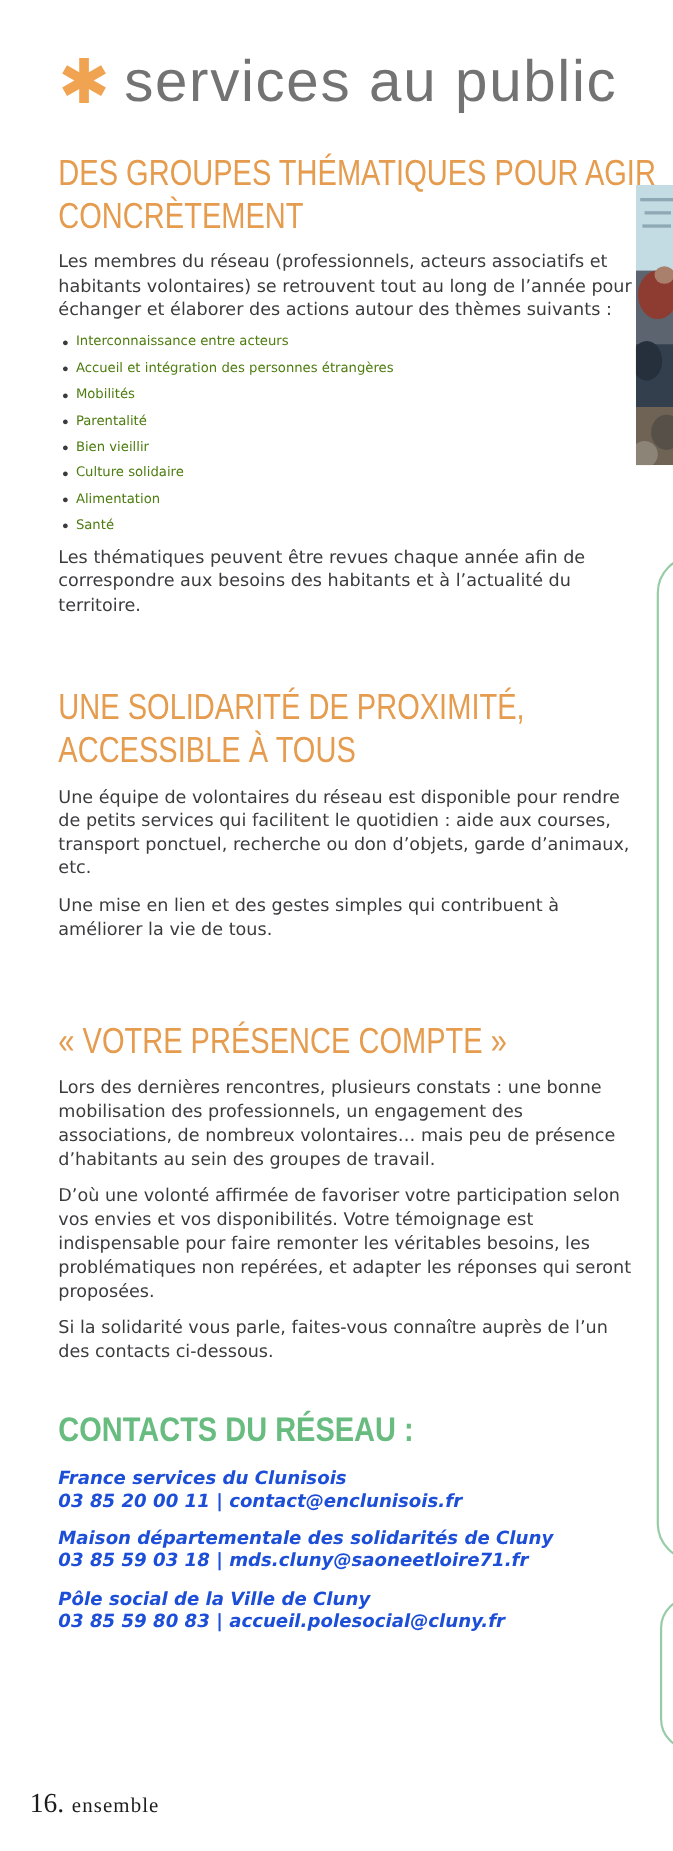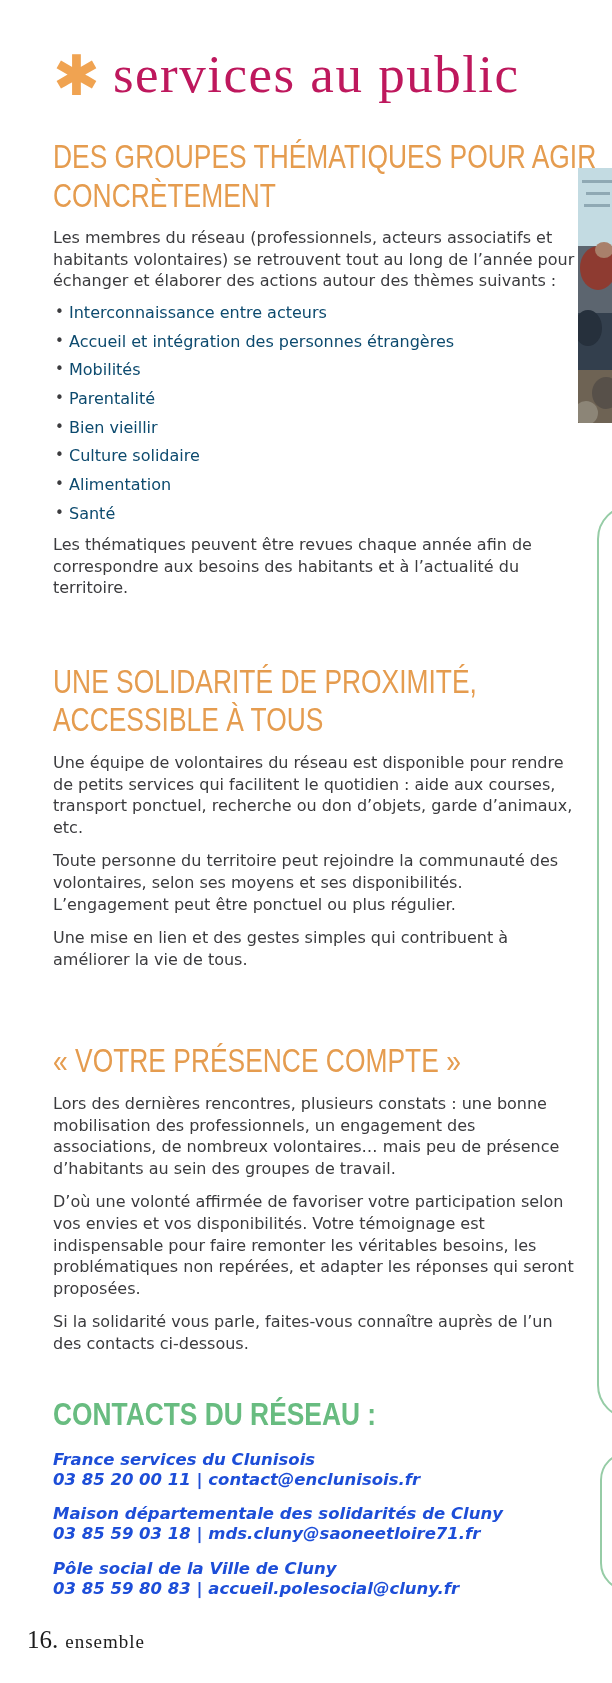"services au public" .title-text { color: #be185d -> #737373; font-family: Liberation Serif, serif -> Liberation Sans, sans-serif }
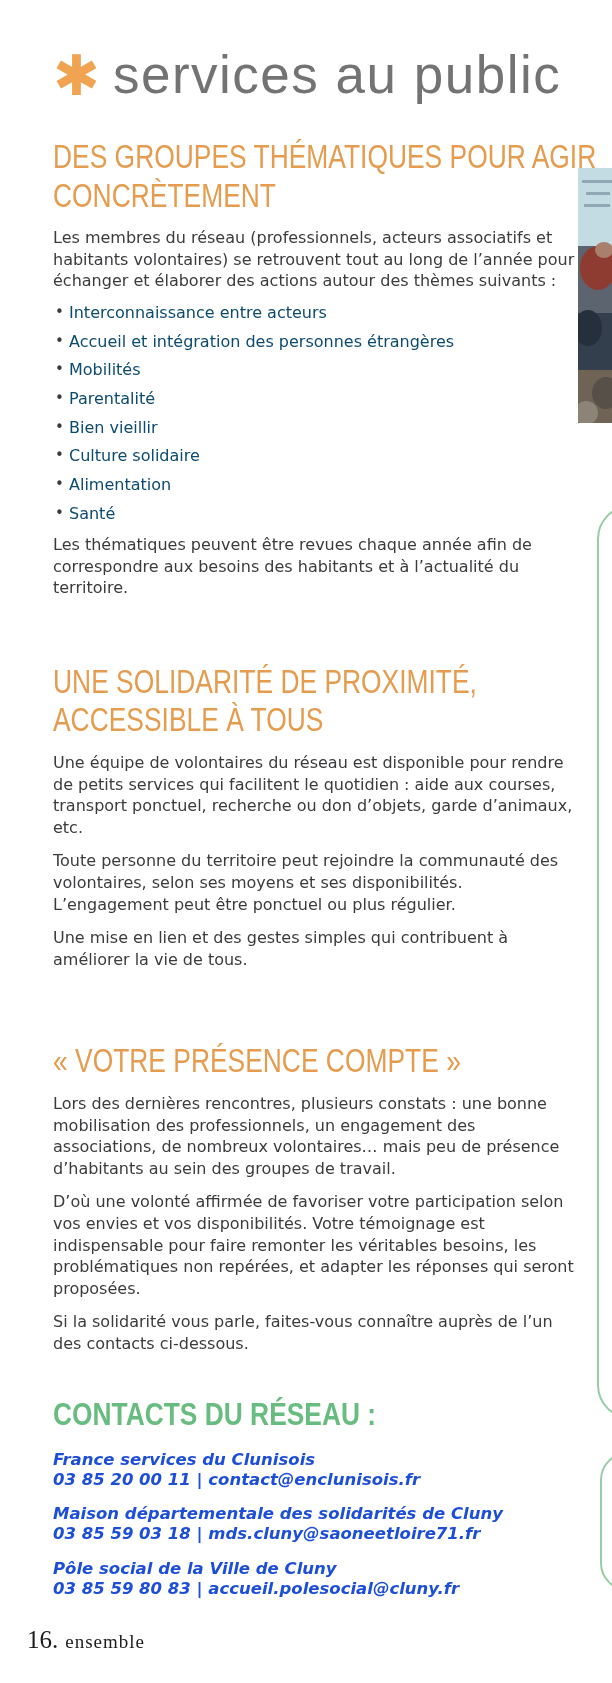"Interconnaissance entre acteurs" ul.topics li { color: #0c4a6e -> #4d7c0f; font-size: 16px -> 12px }
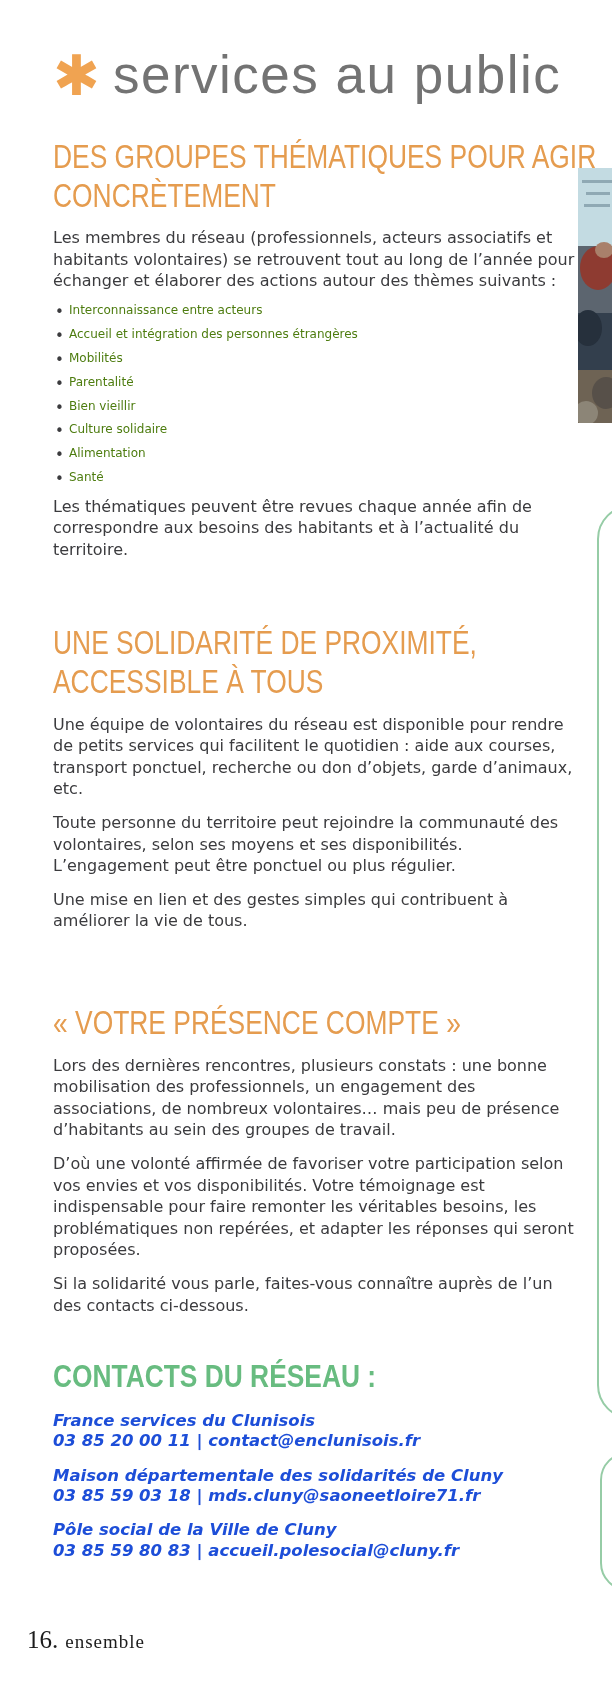"Toute personne du territoire peut" p.body-p { html: <p>Toute personne du territoire peut rejoindre la communauté des volontaires, selon ses moyens et ses disponibilités. L’engagement peut être ponctuel ou plus régulier.</p> -> none }
